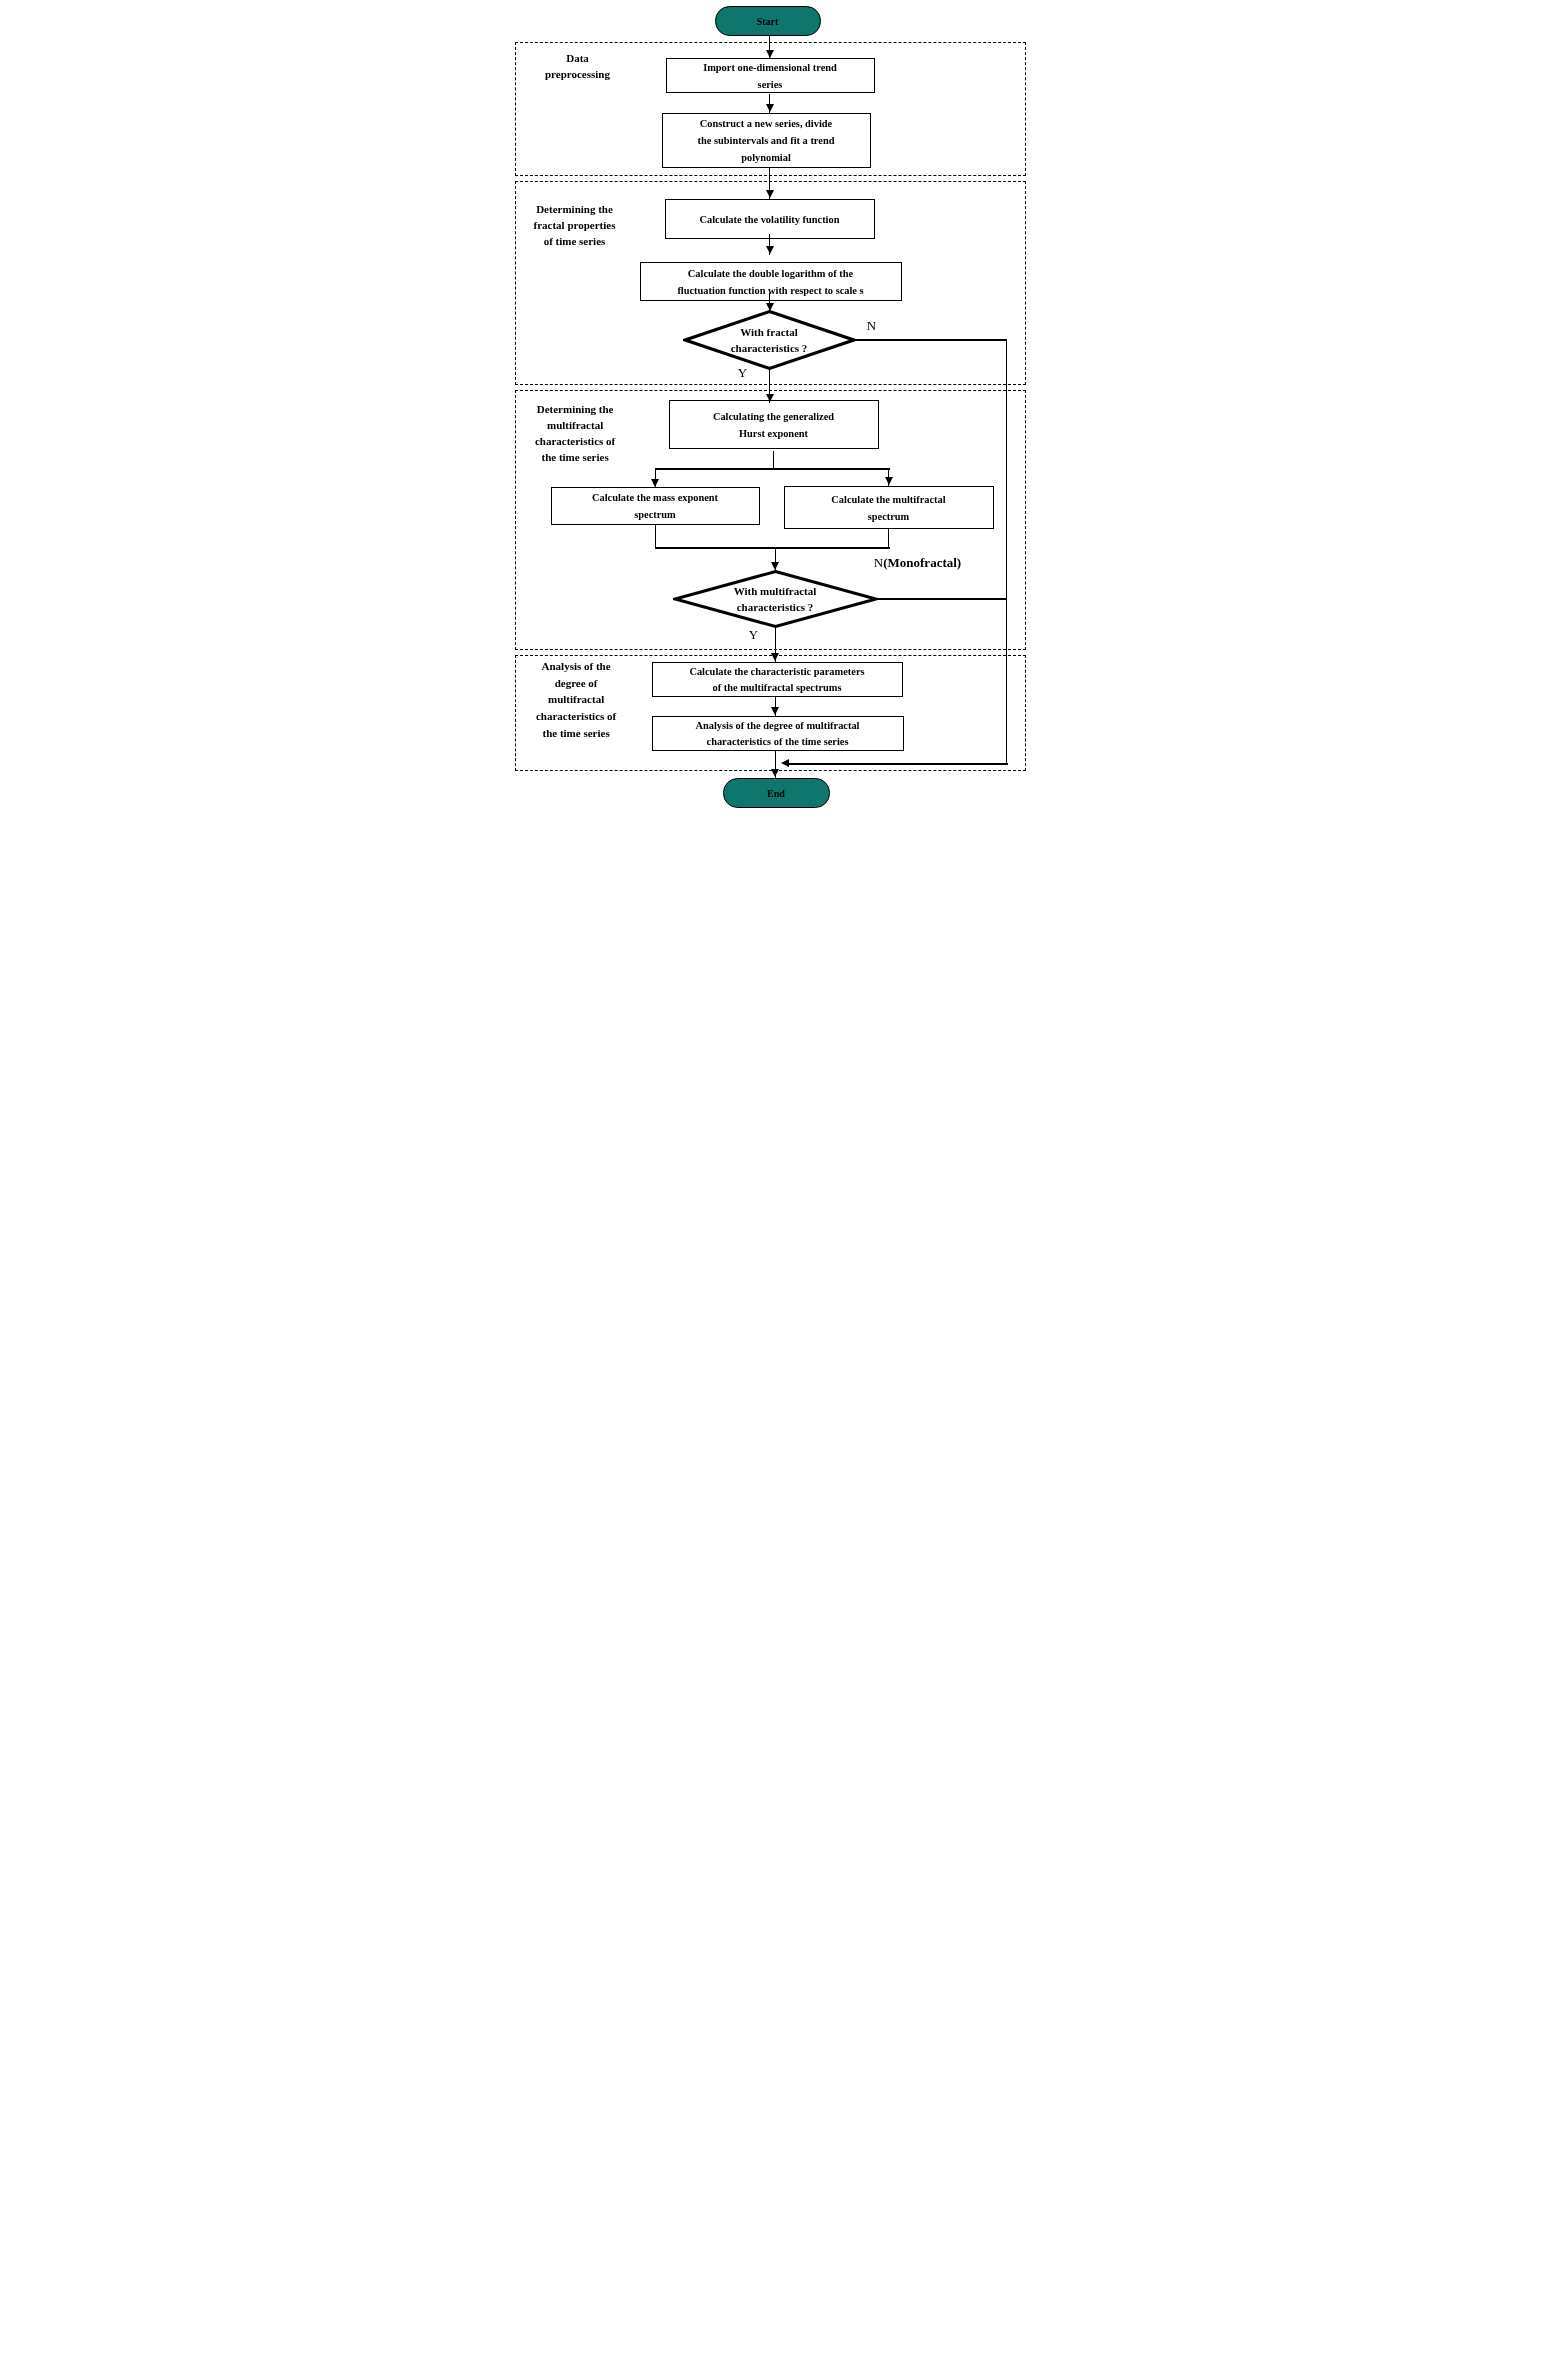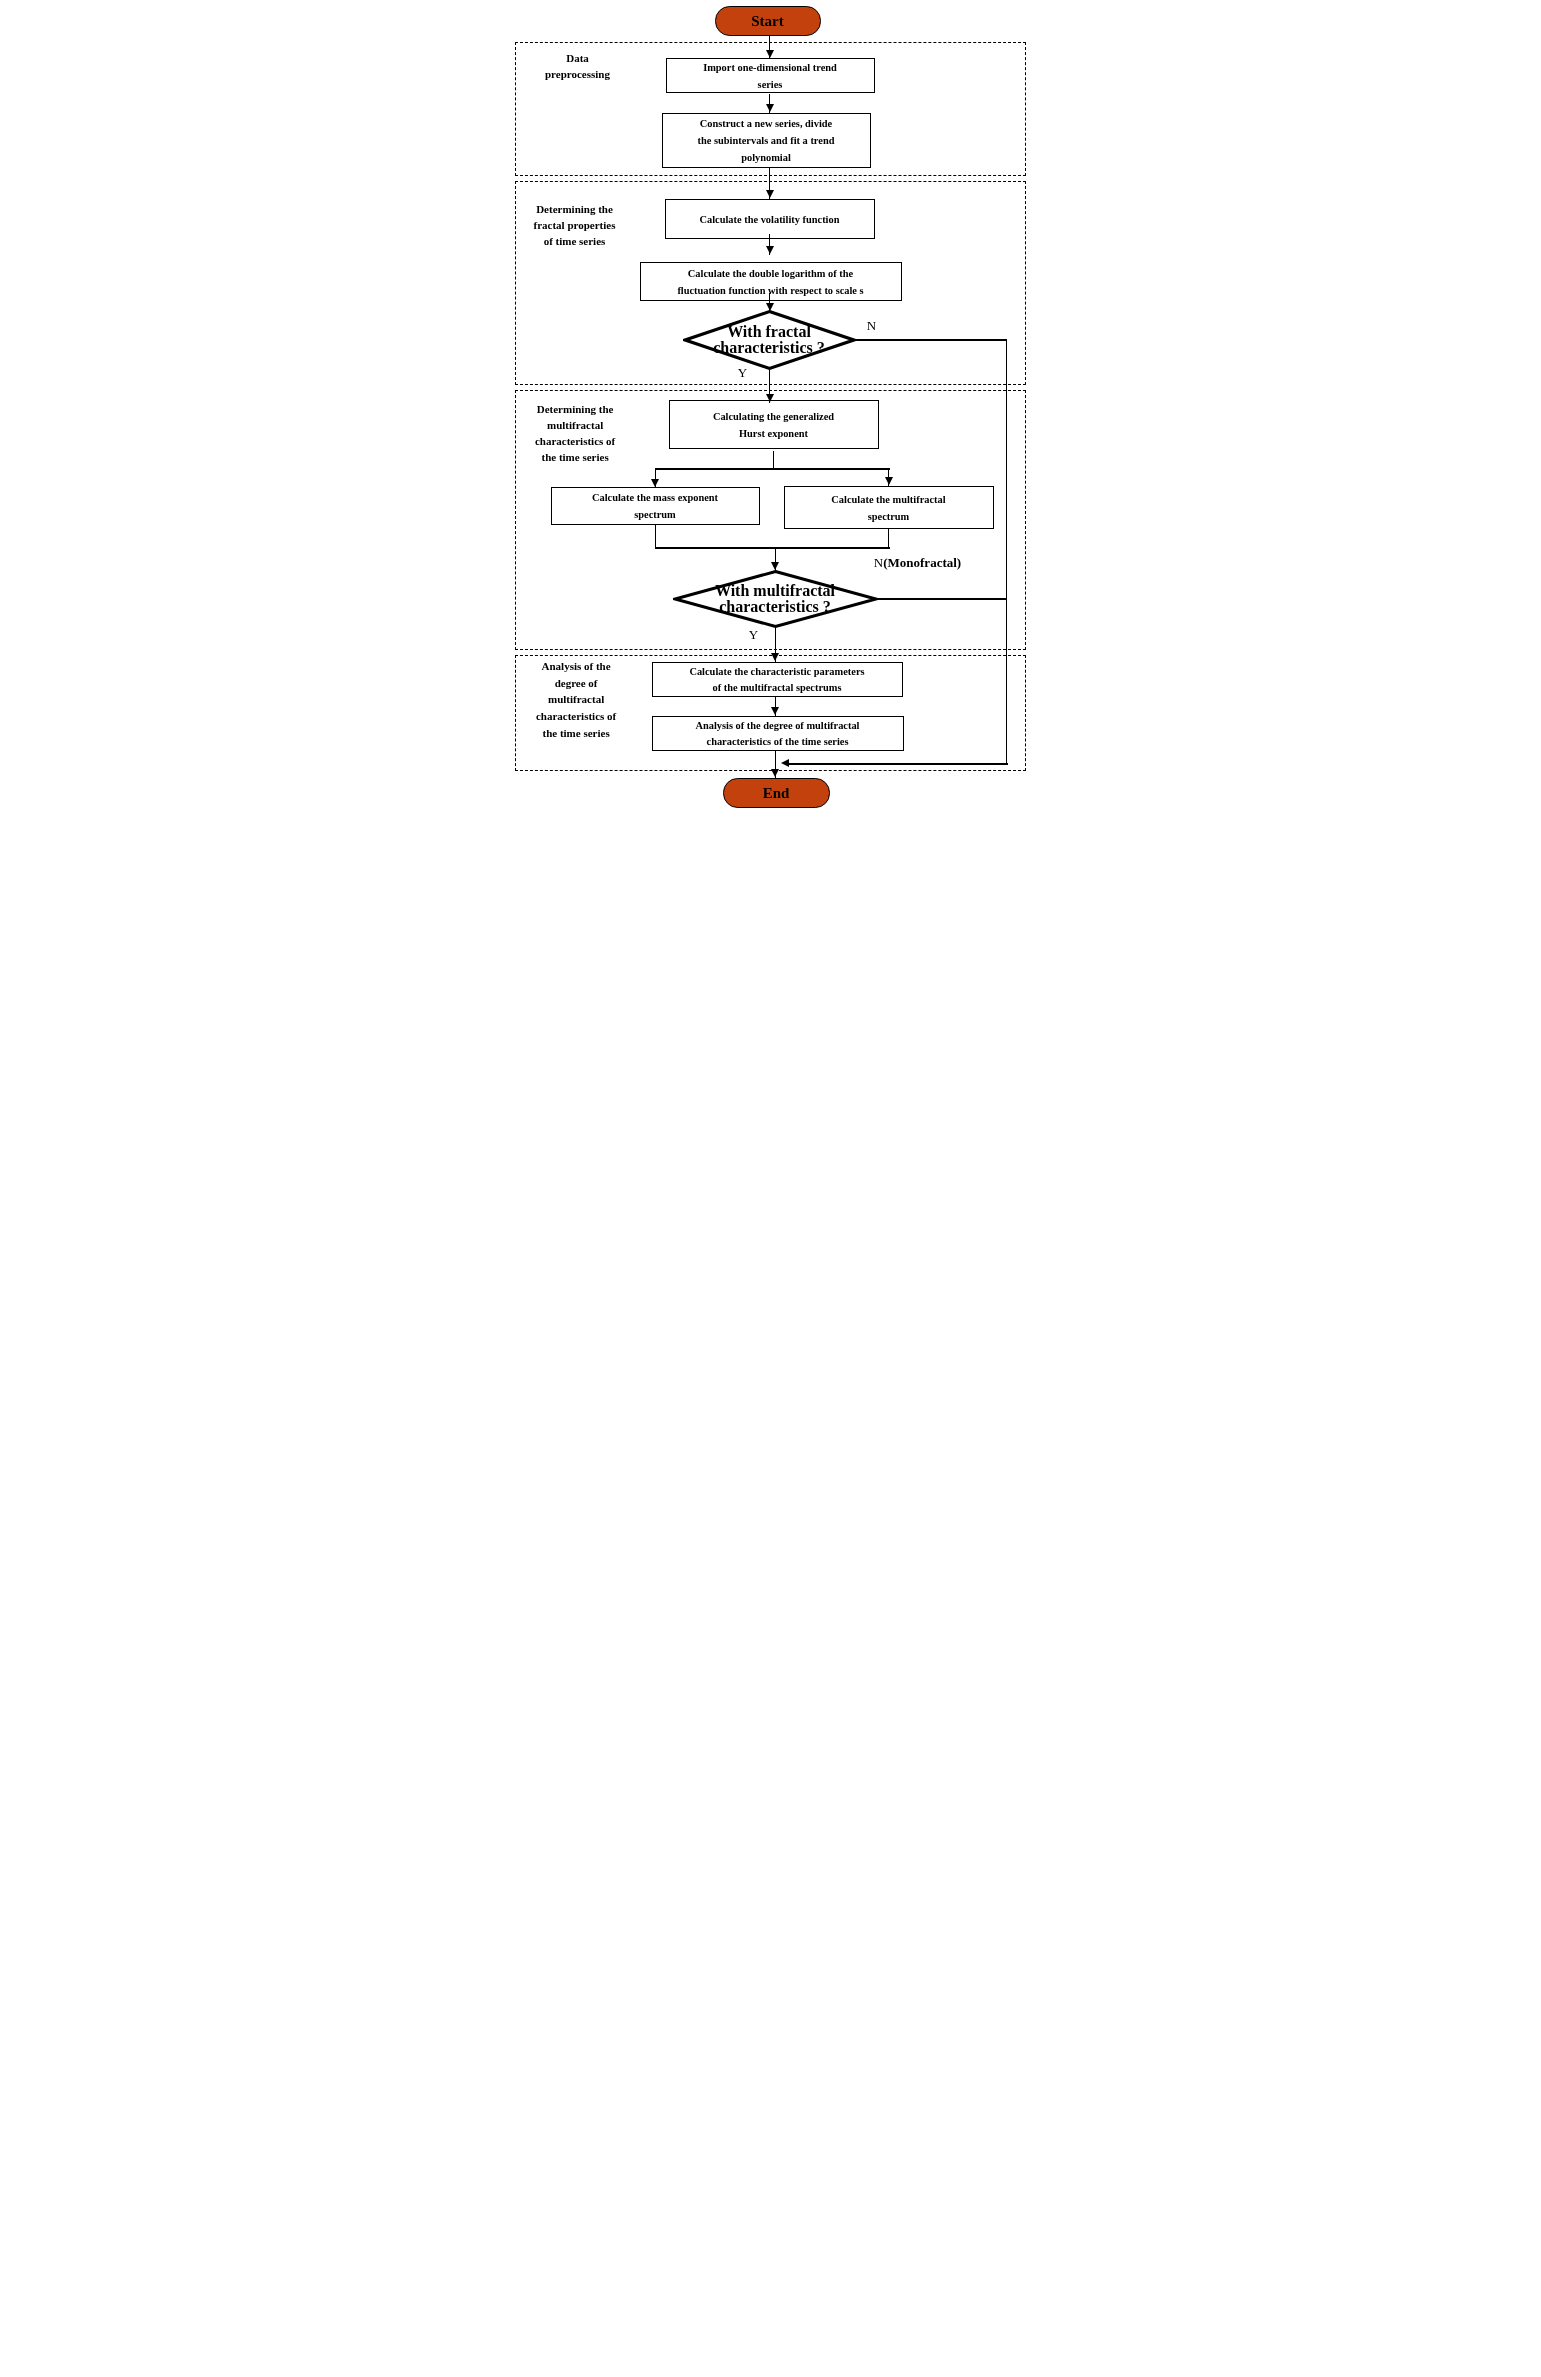"Start" .term { background: #c2410c -> #0f766e; font-size: 15px -> 10px }
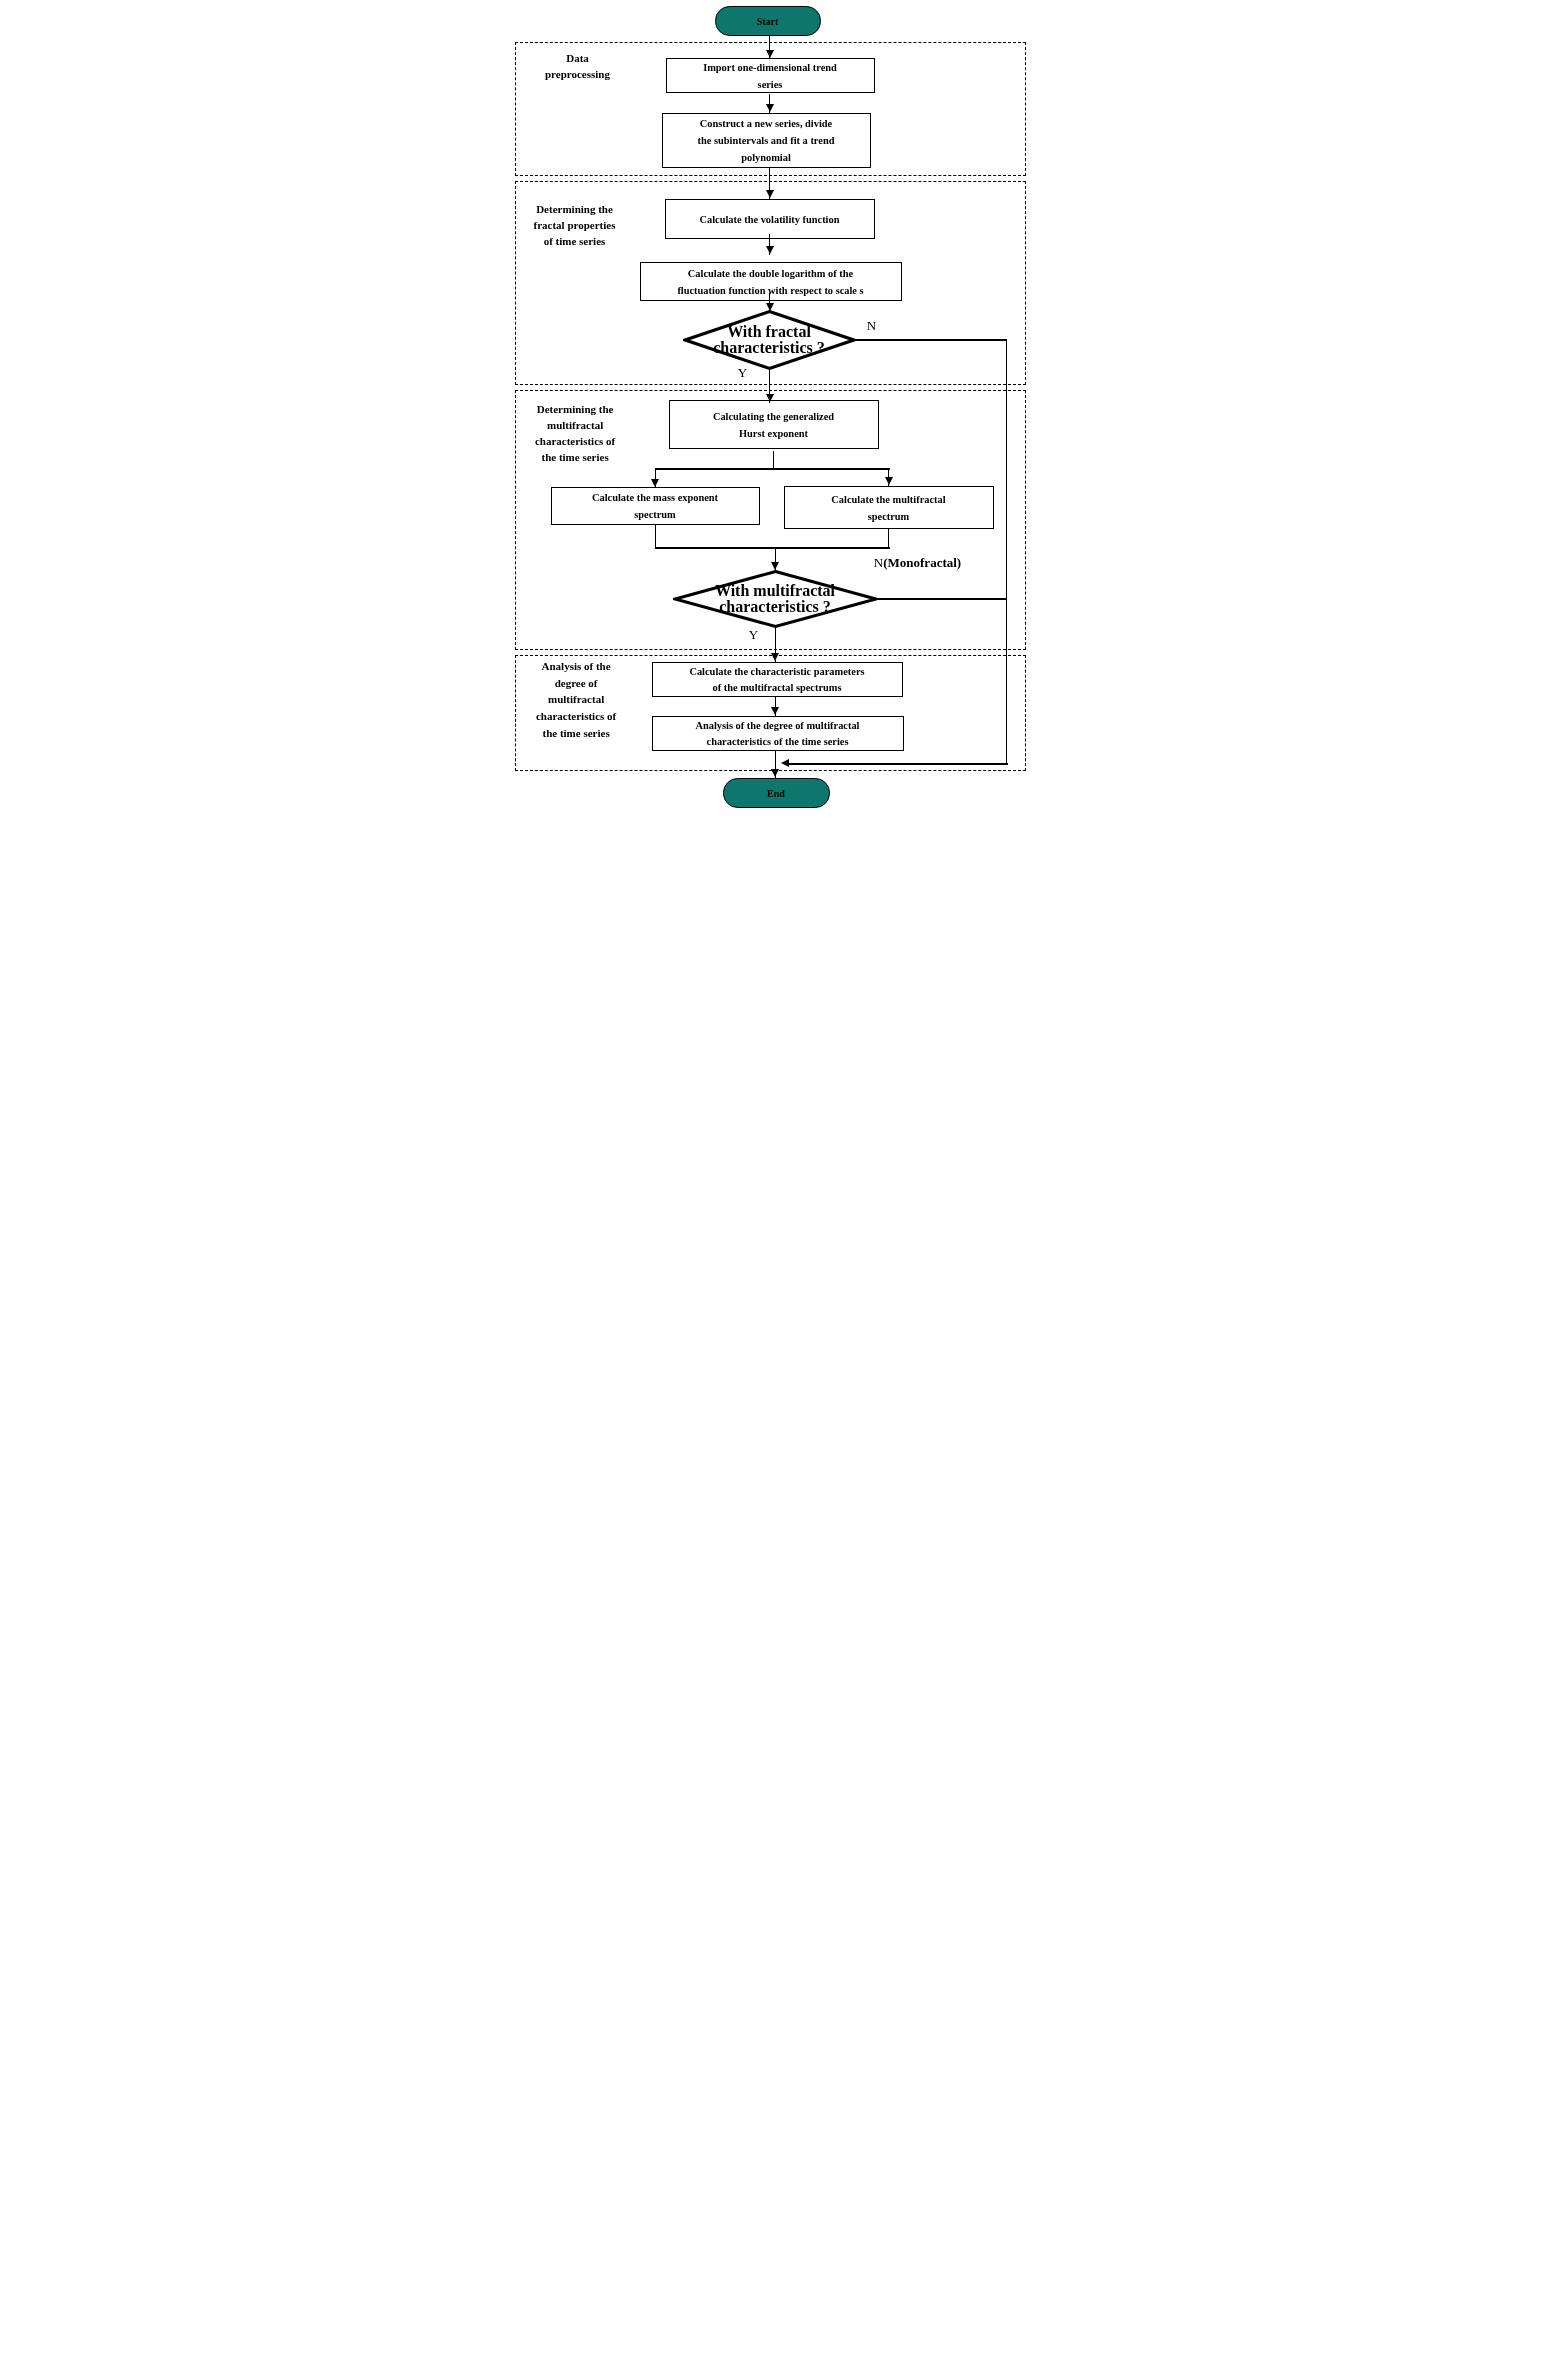"With fractal" .dtext { font-size: 16px -> 11px }
